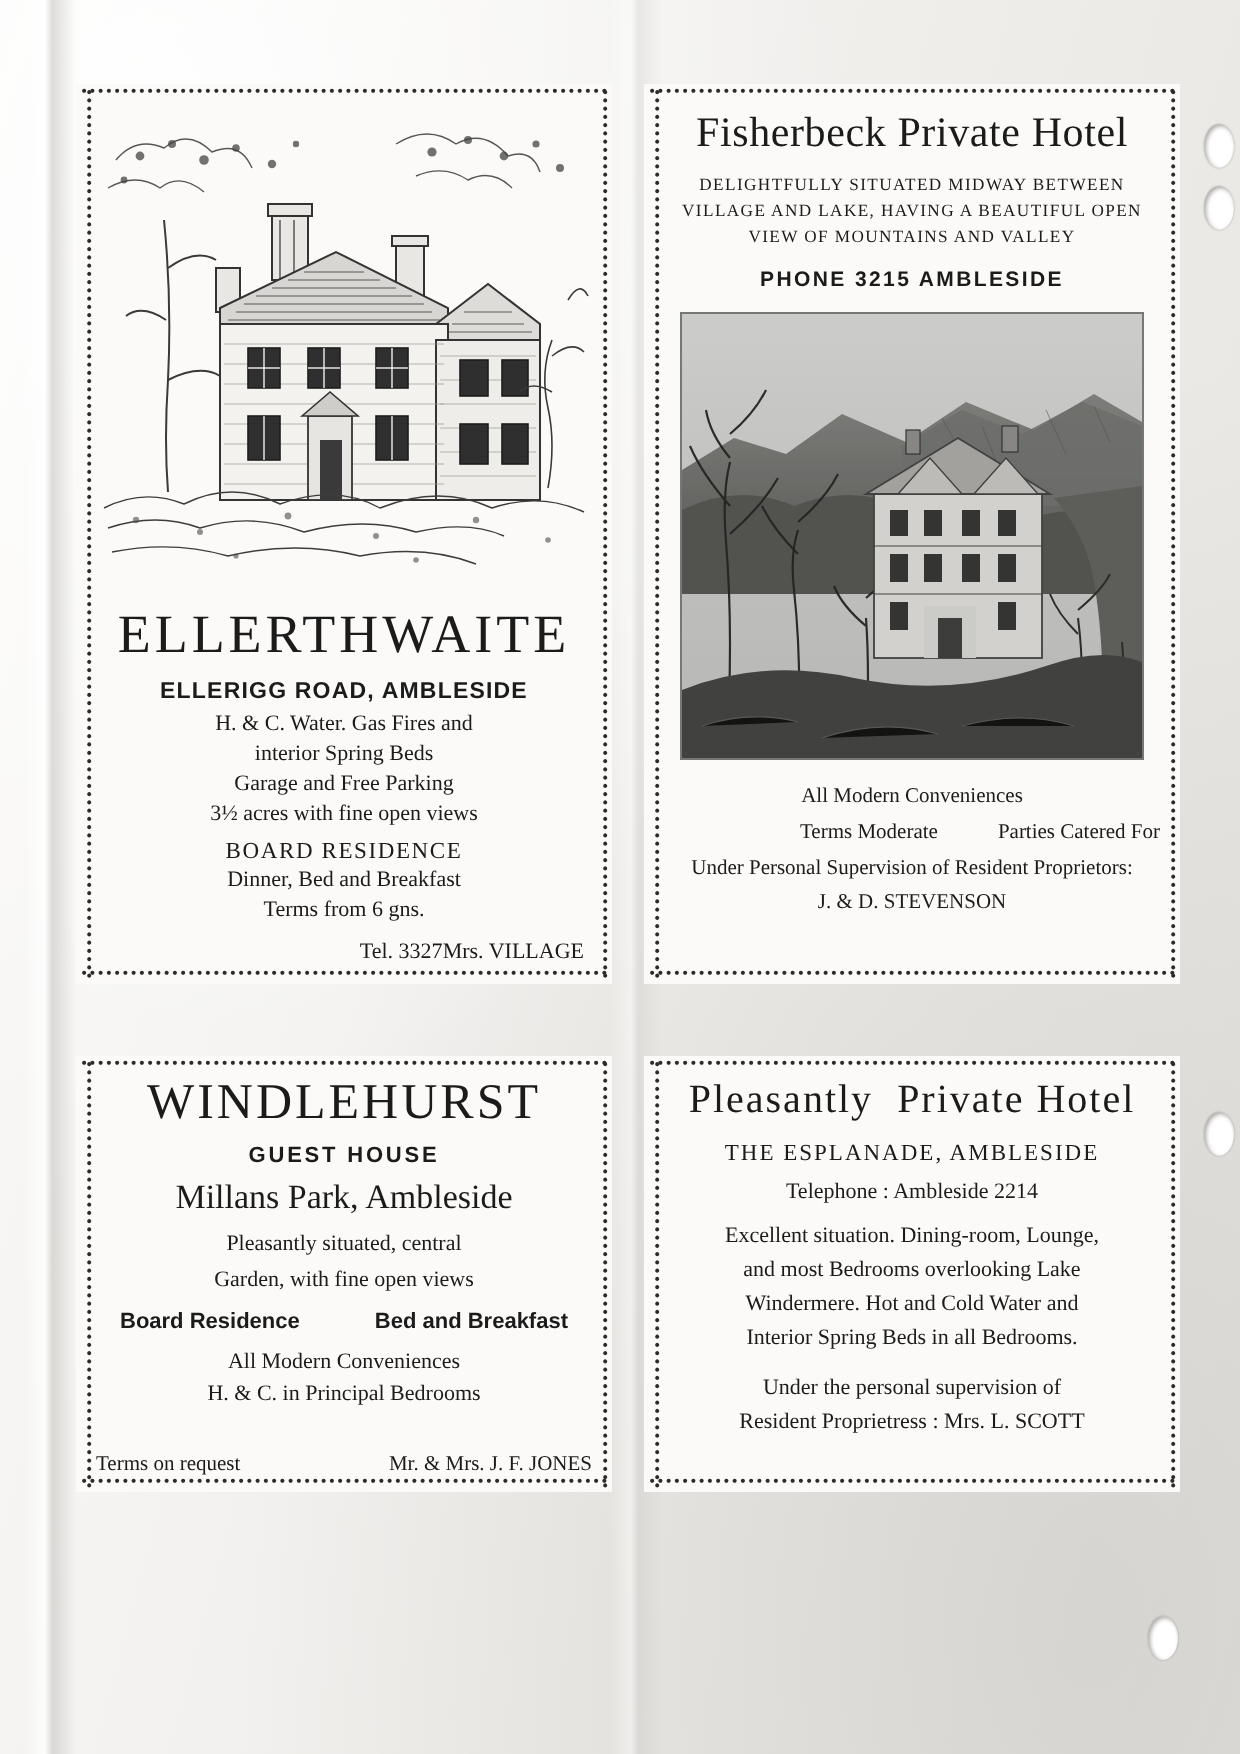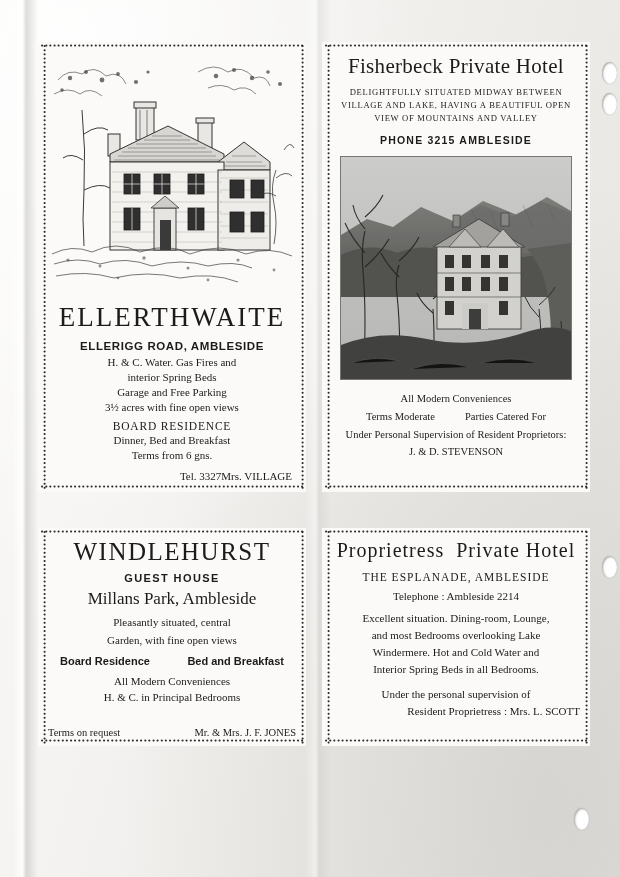"Terms Moderate" .fb-split { justify-content: center -> flex-end }
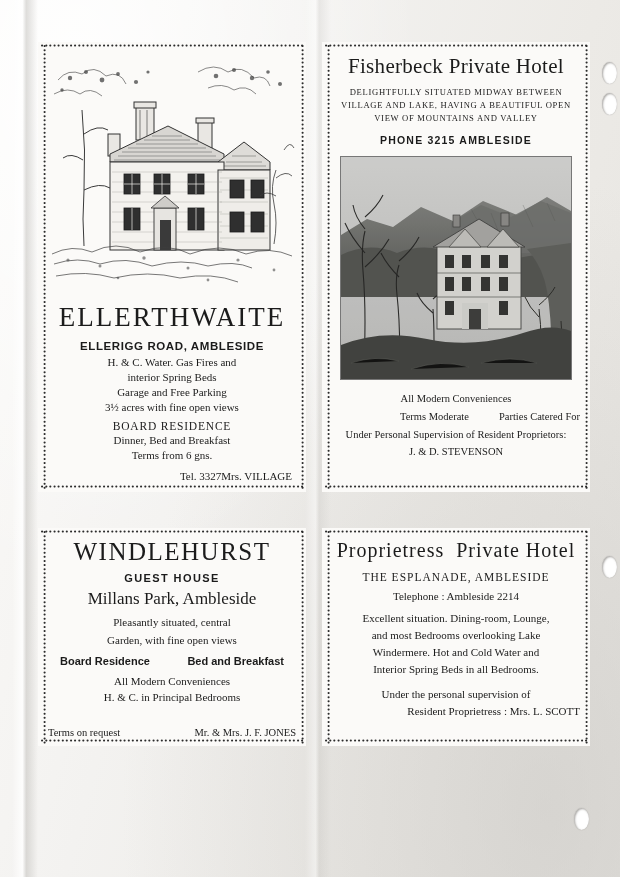"Proprietress" span { text: Proprietress -> Pleasantly }
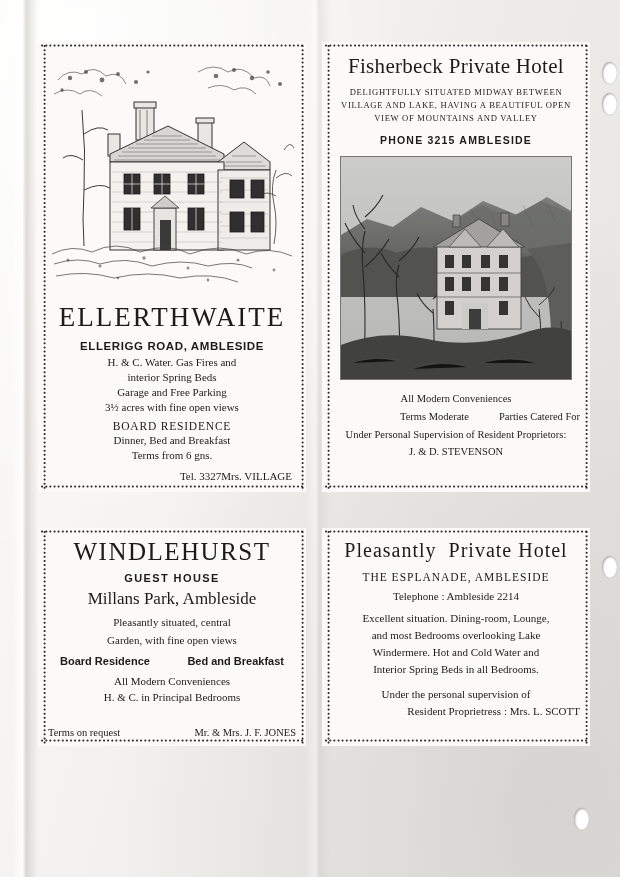"Resident Proprietress : Mrs. L." div.ws-foot { text-align: right -> none }
